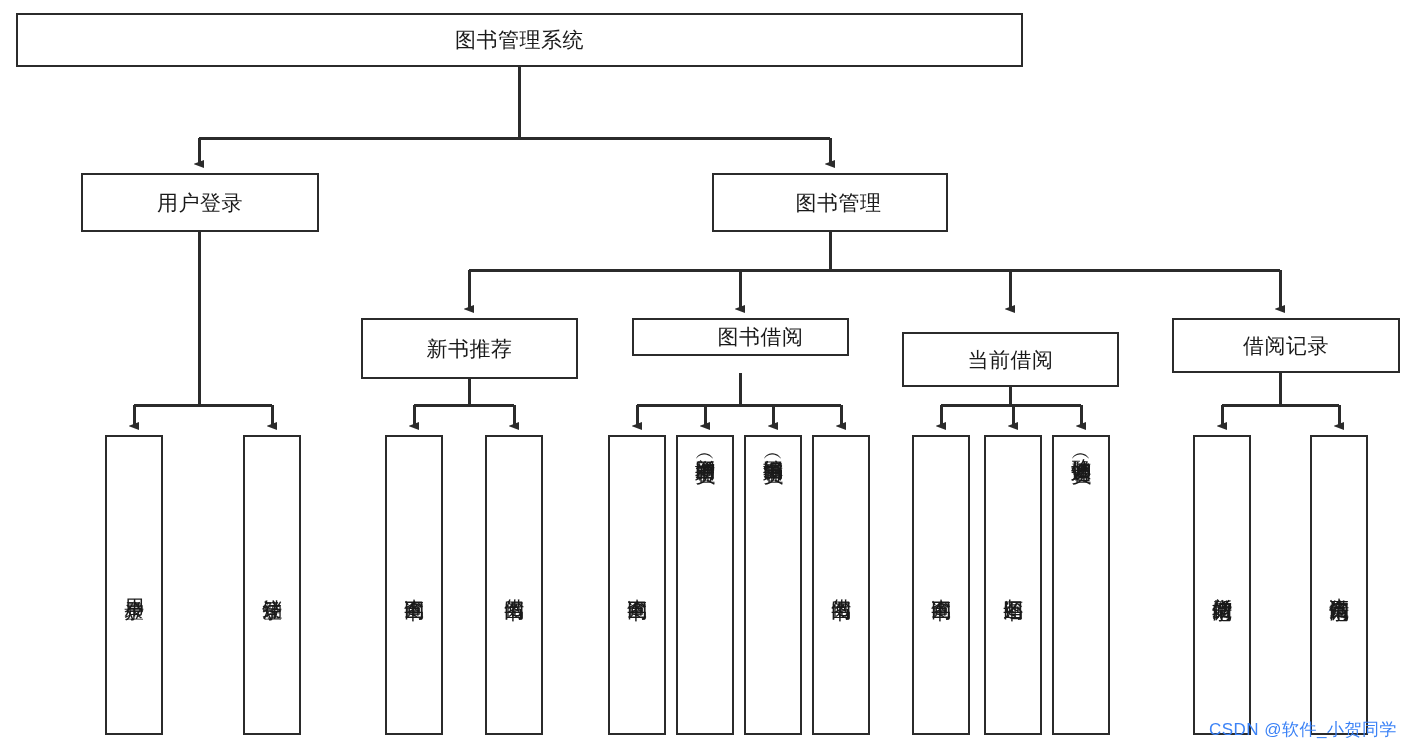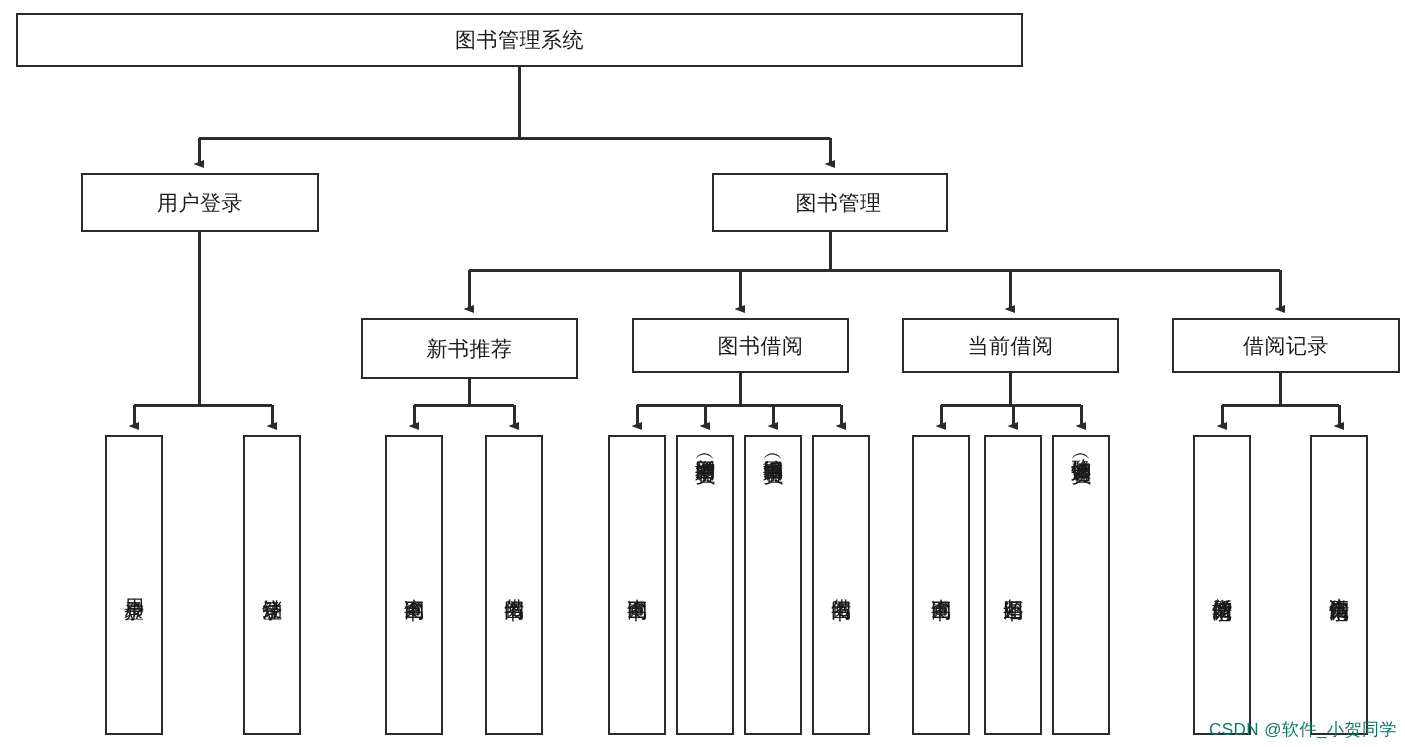"图书借阅" div.node-box { height: 55px -> 38px }
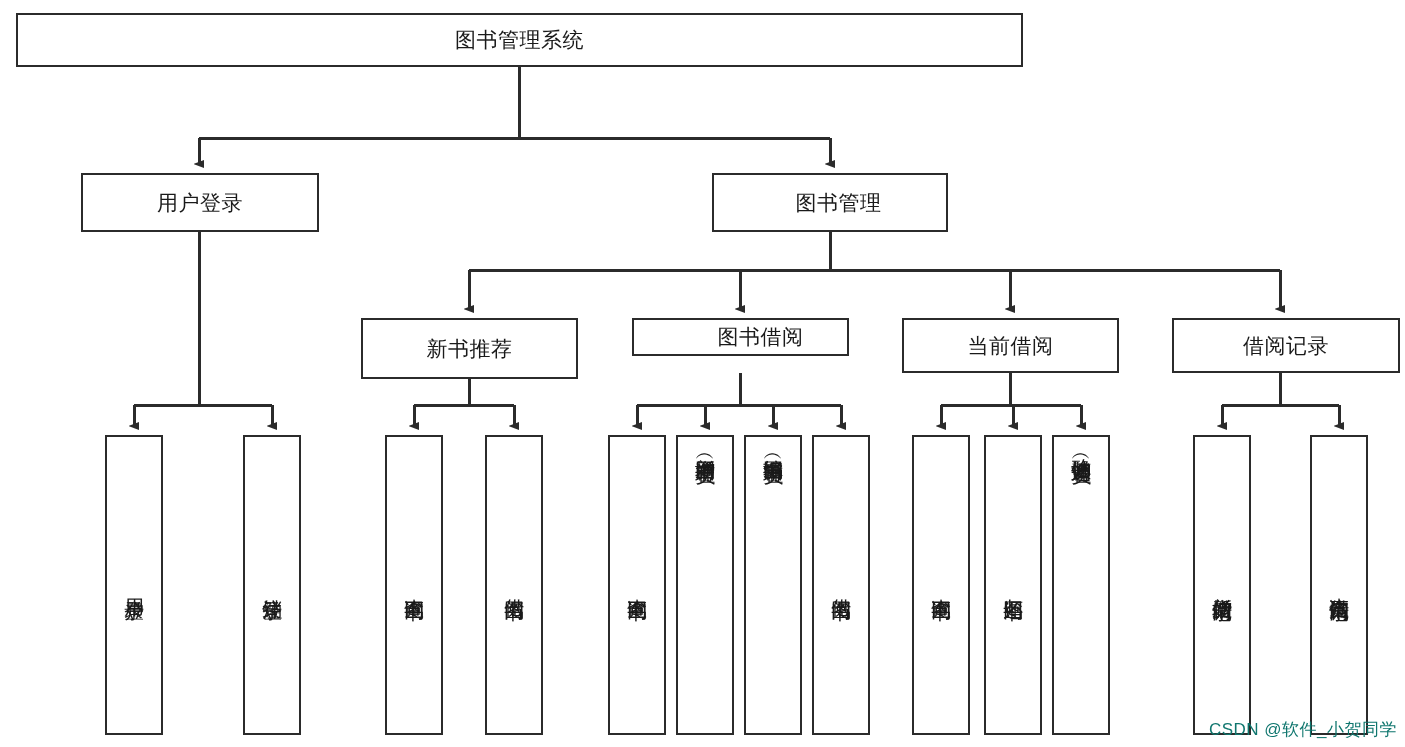"当前借阅" div.node-box { top: 318px -> 332px }
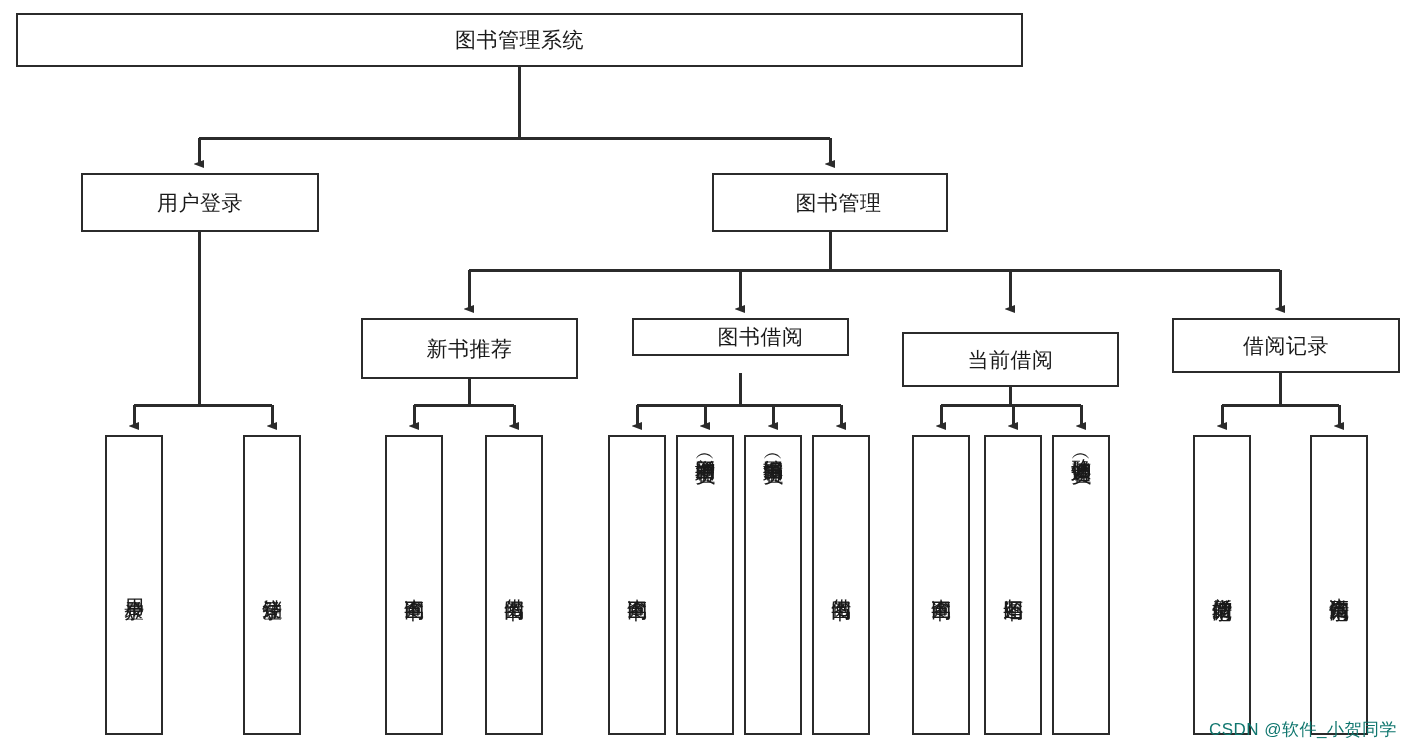"CSDN @软件_小贺同学" .watermark { color: #0f766e -> #3b82f6 }
